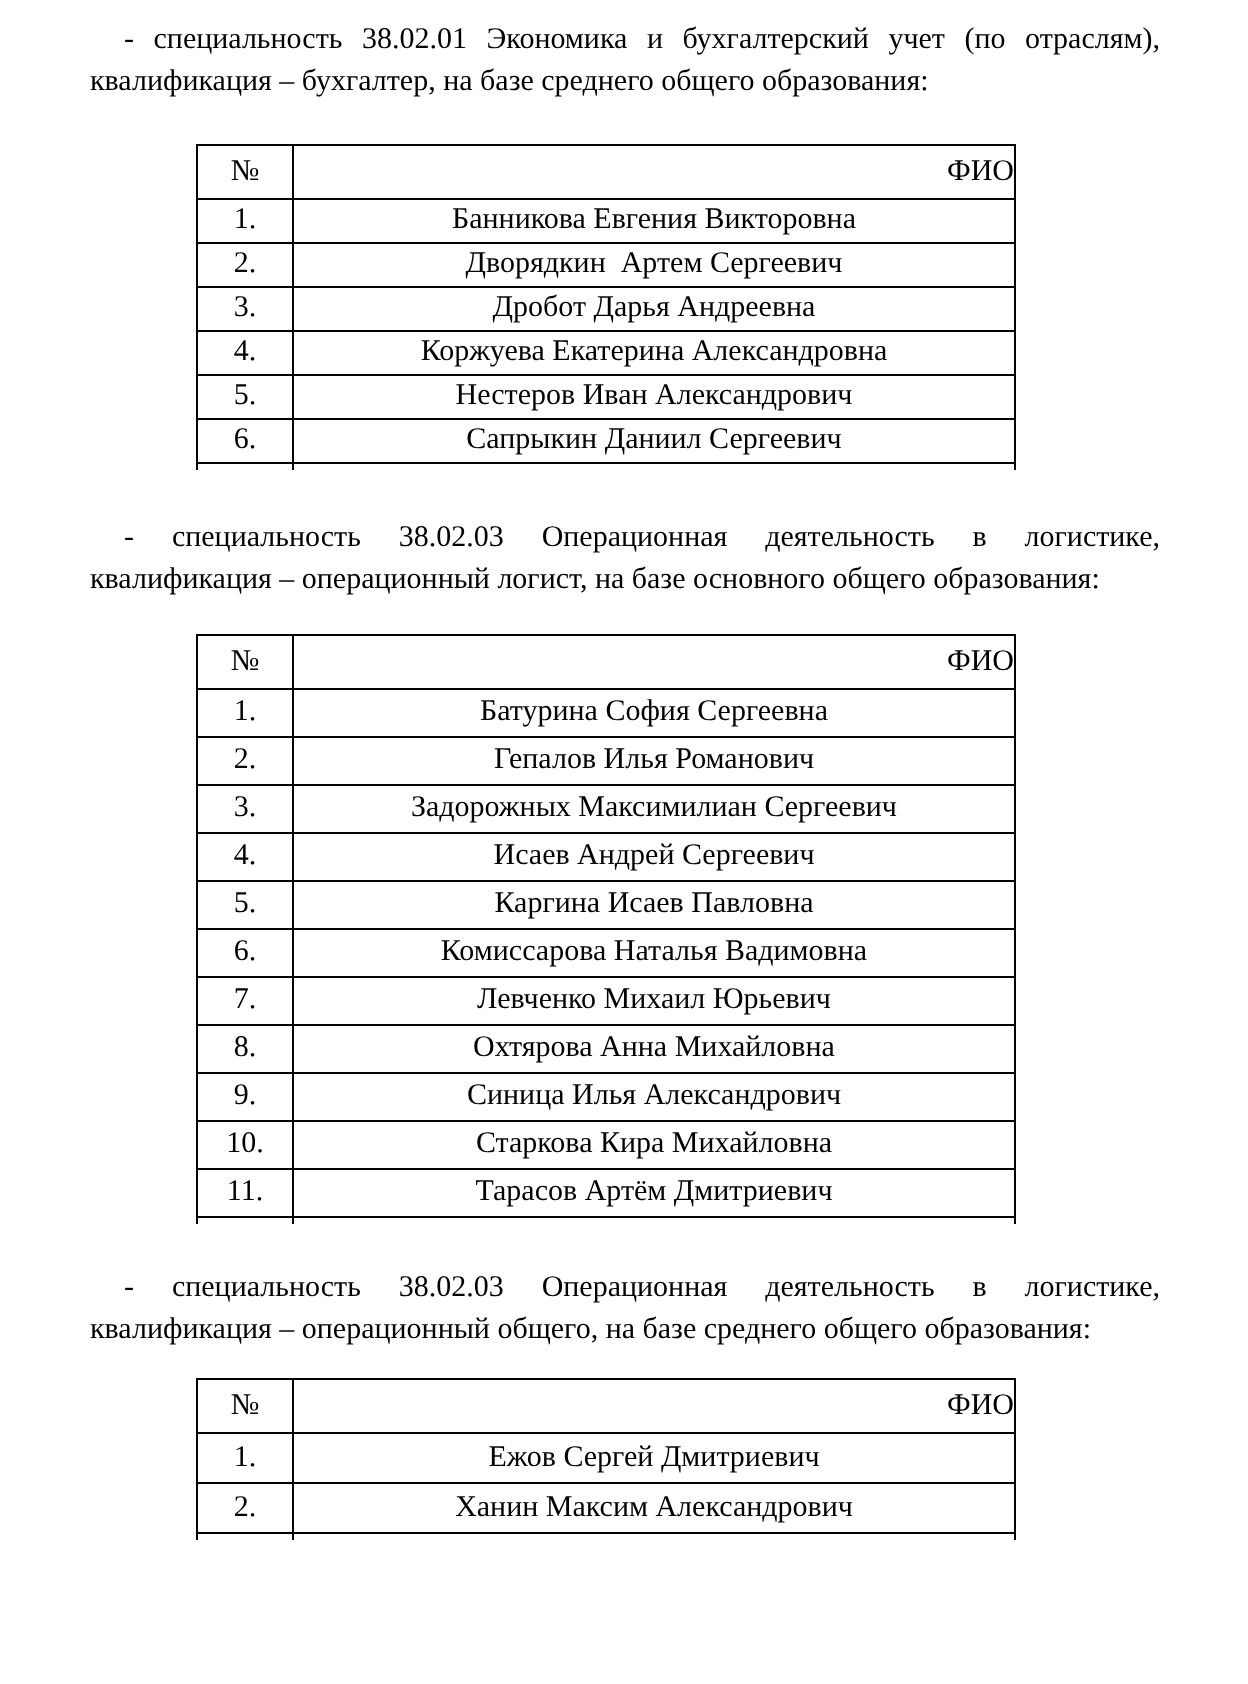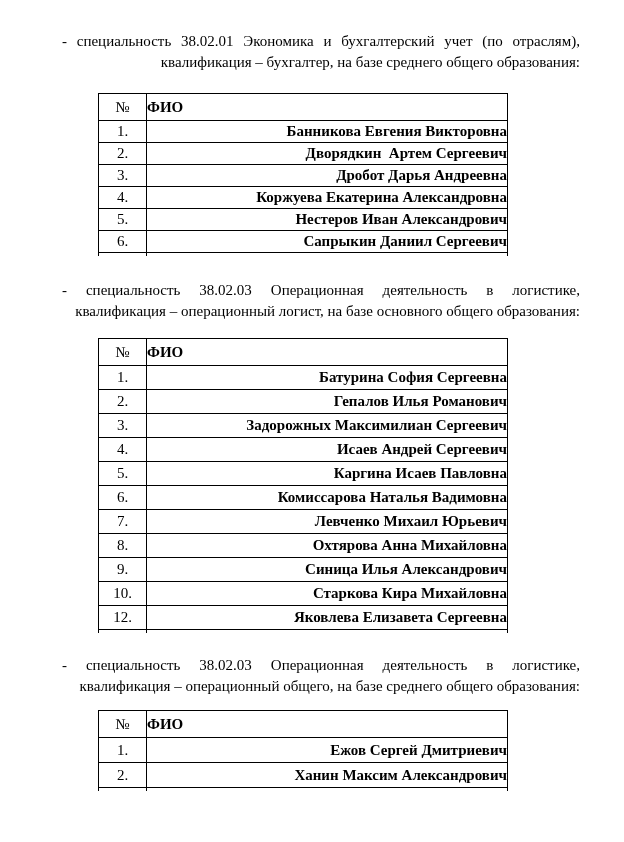"- специальность 38.02.01 Экономика и" .page { padding: 31px 44px 0 45px -> 10px 44px 0 45px }
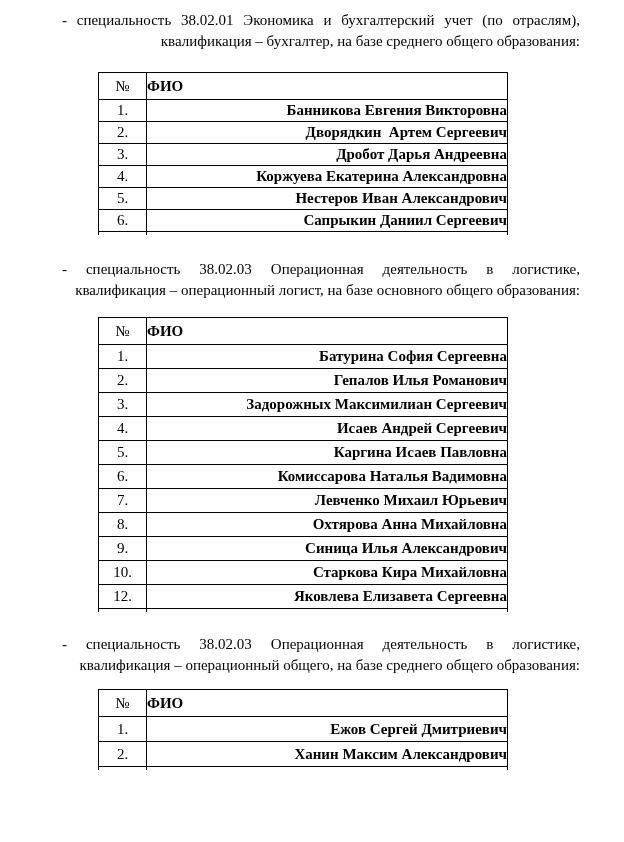"квалификация – бухгалтер, на базе" .para .l2 { text-align: right -> left }
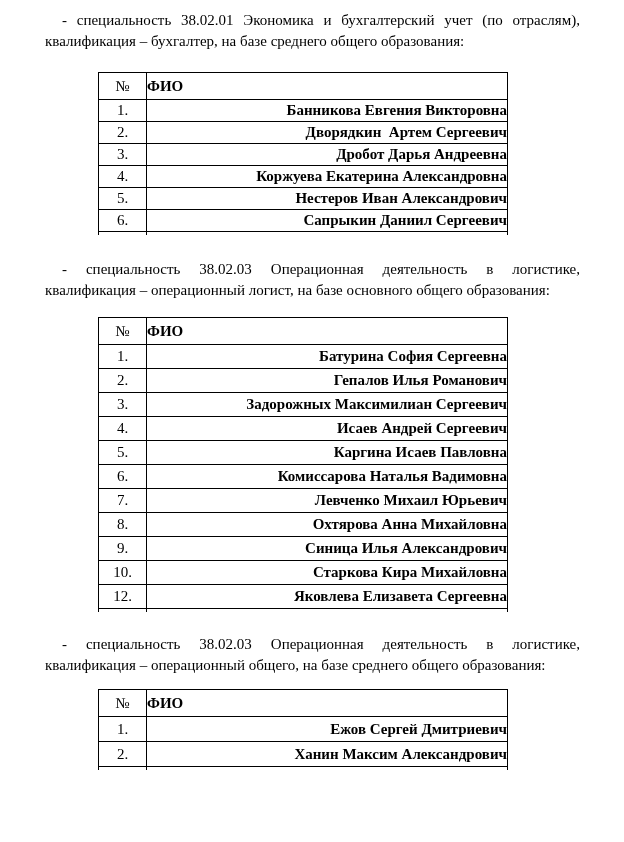"ФИО" th.th-fio { font-weight: bold -> normal; text-align: left -> right }
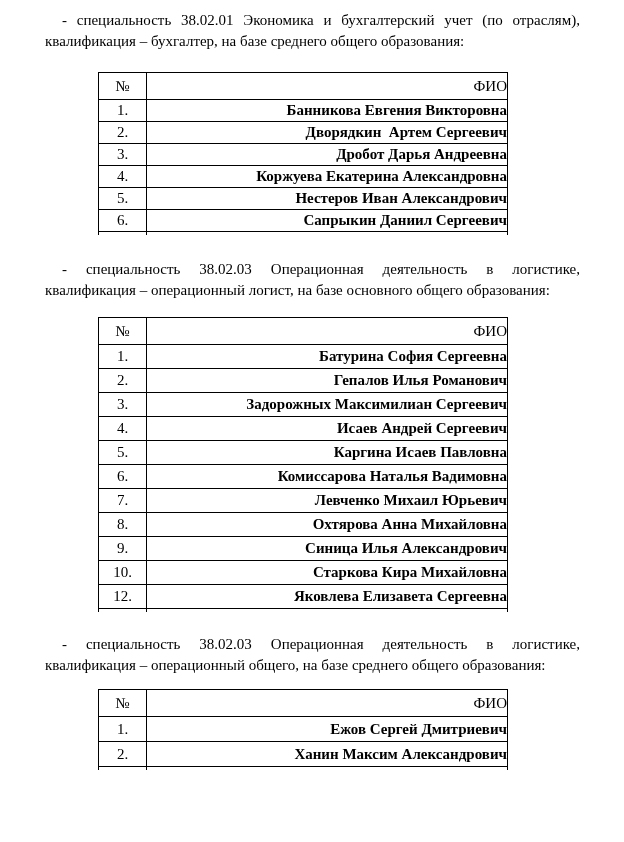"Банникова Евгения Викторовна" td.name { font-weight: bold -> none; text-align: right -> center }
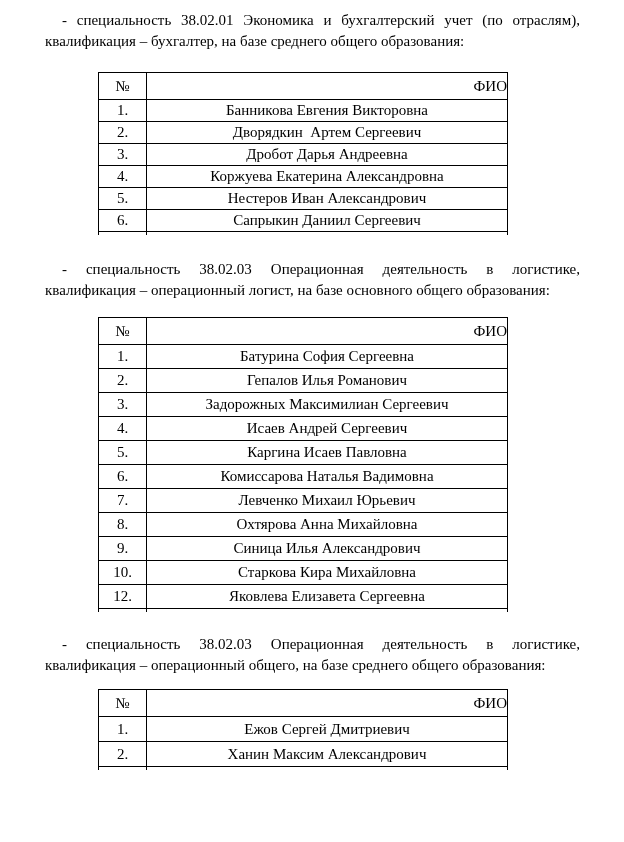"11." tr { html: none -> <tr> <td>11.</td> <td>Тарасов Артём Дмитриевич</td> </tr> }
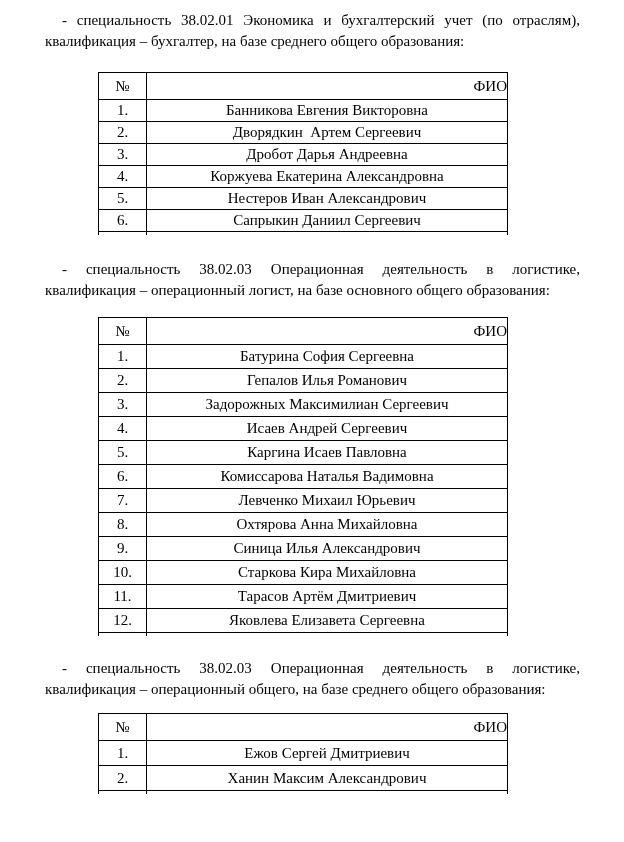"12." tr { html: <tr> <td>12.</td> <td>Яковлева Елизавета Сергеевна</td> </tr> -> none }
